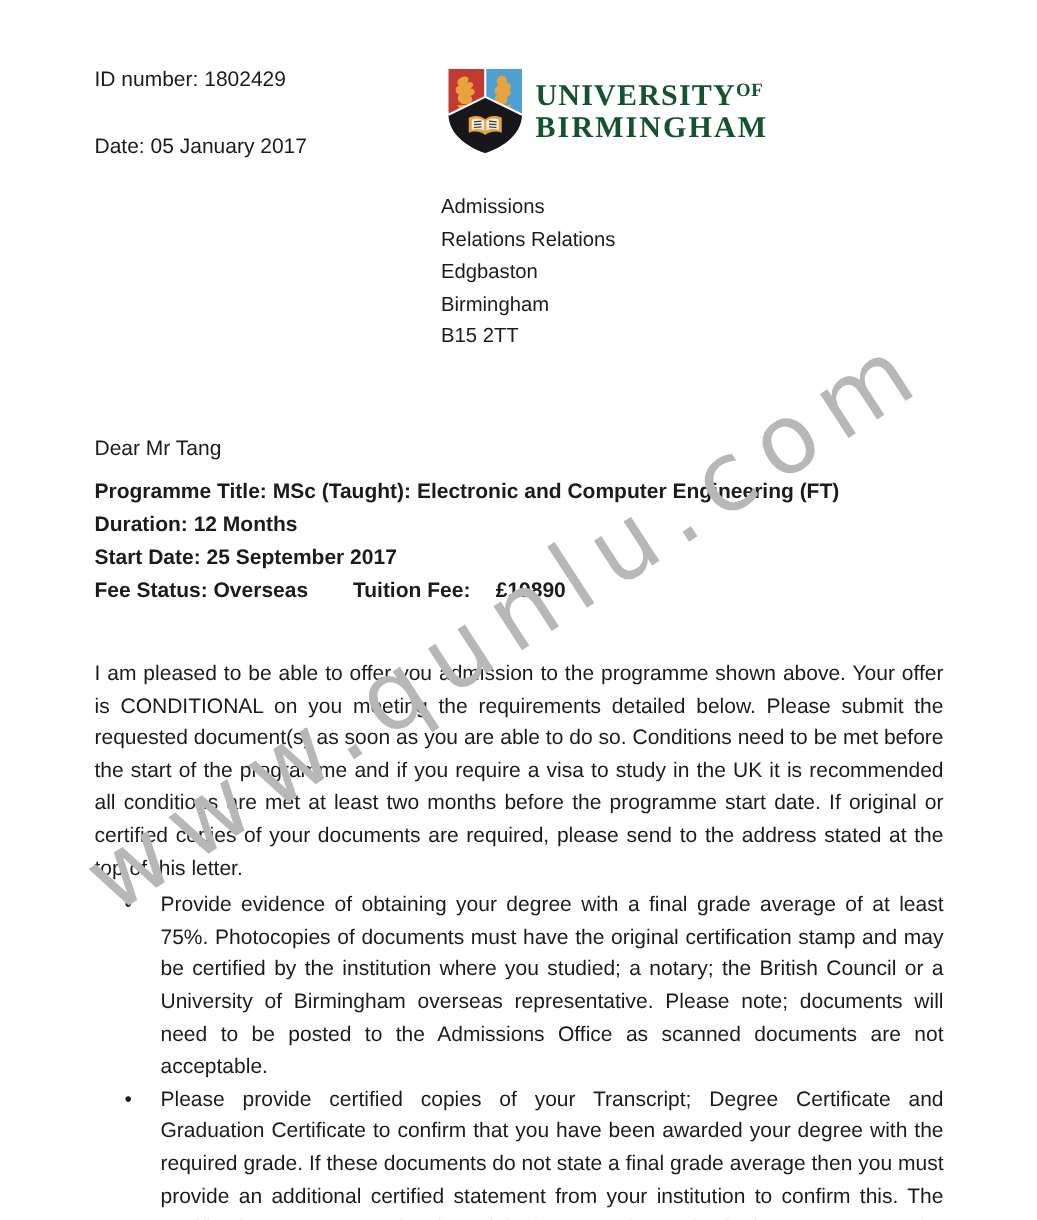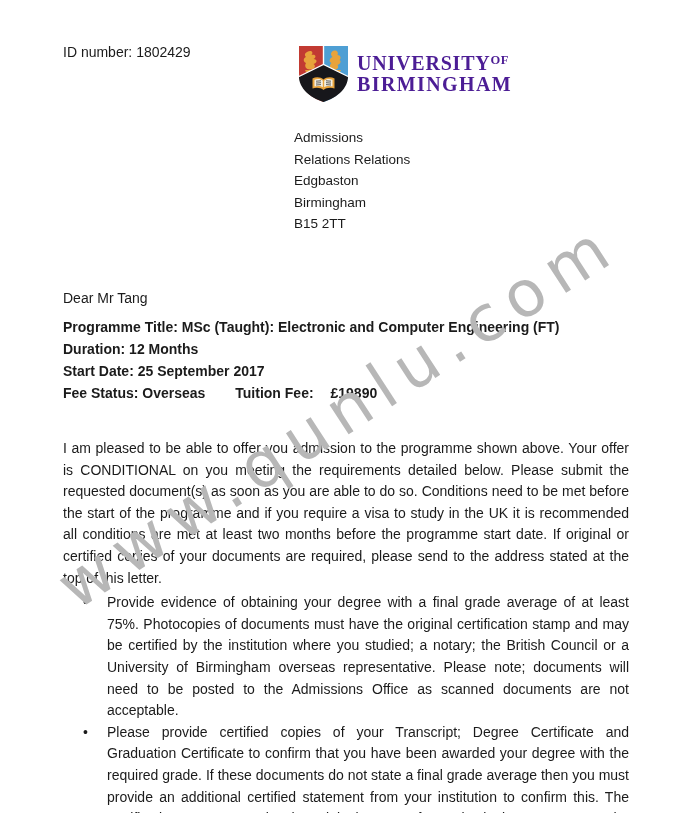"UNIVERSITYOF" .wordmark { color: #4c1d95 -> #14532d }
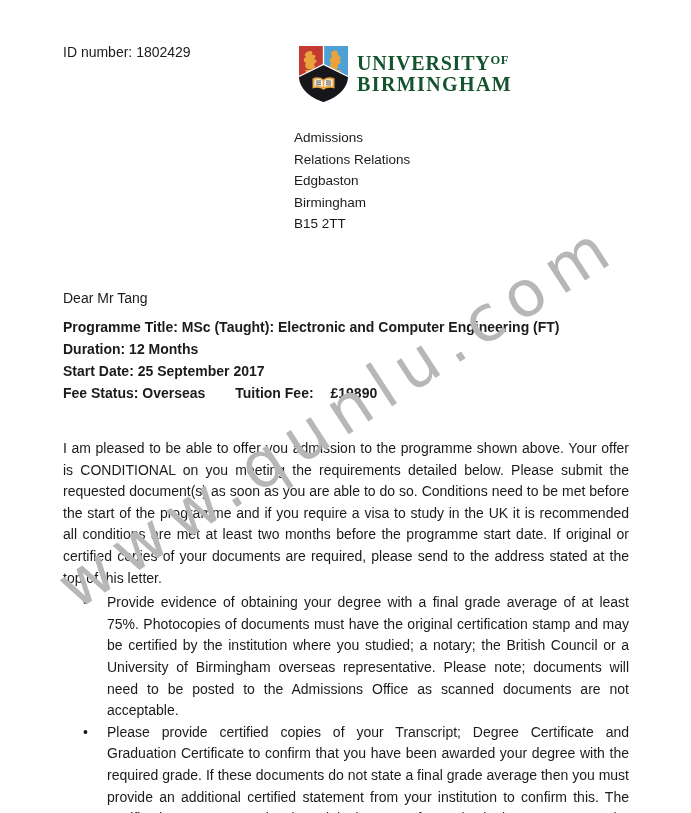"Date: 05 January 2017" div.letter-date { html: none -> <div>Date: 05 January 2017</div> }
